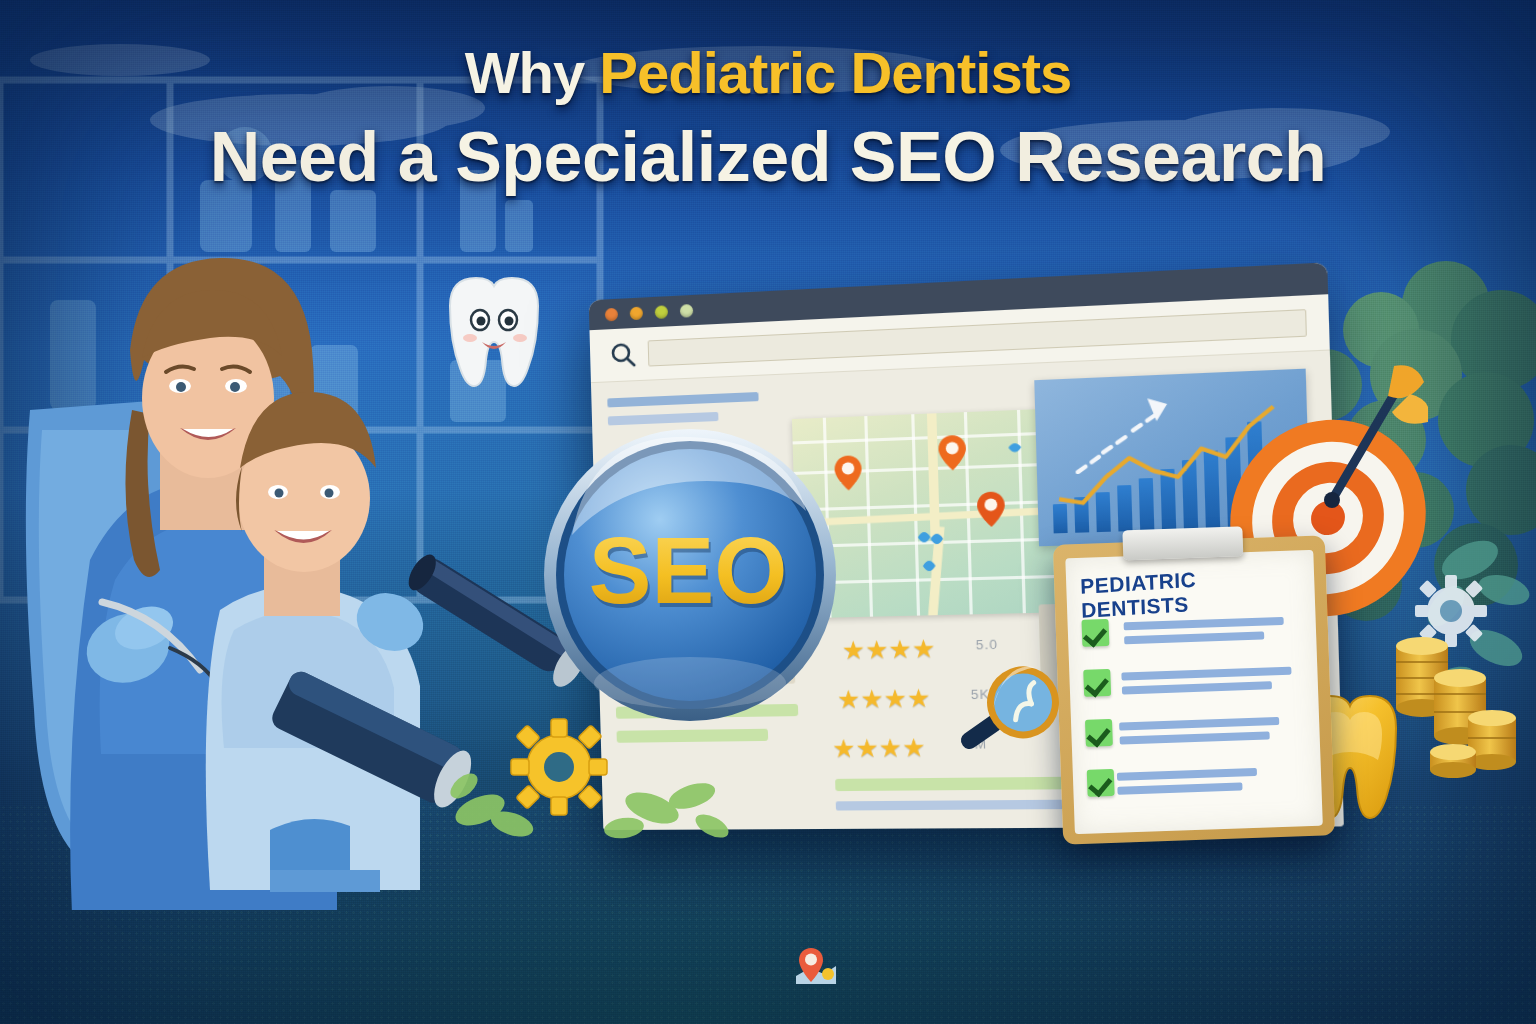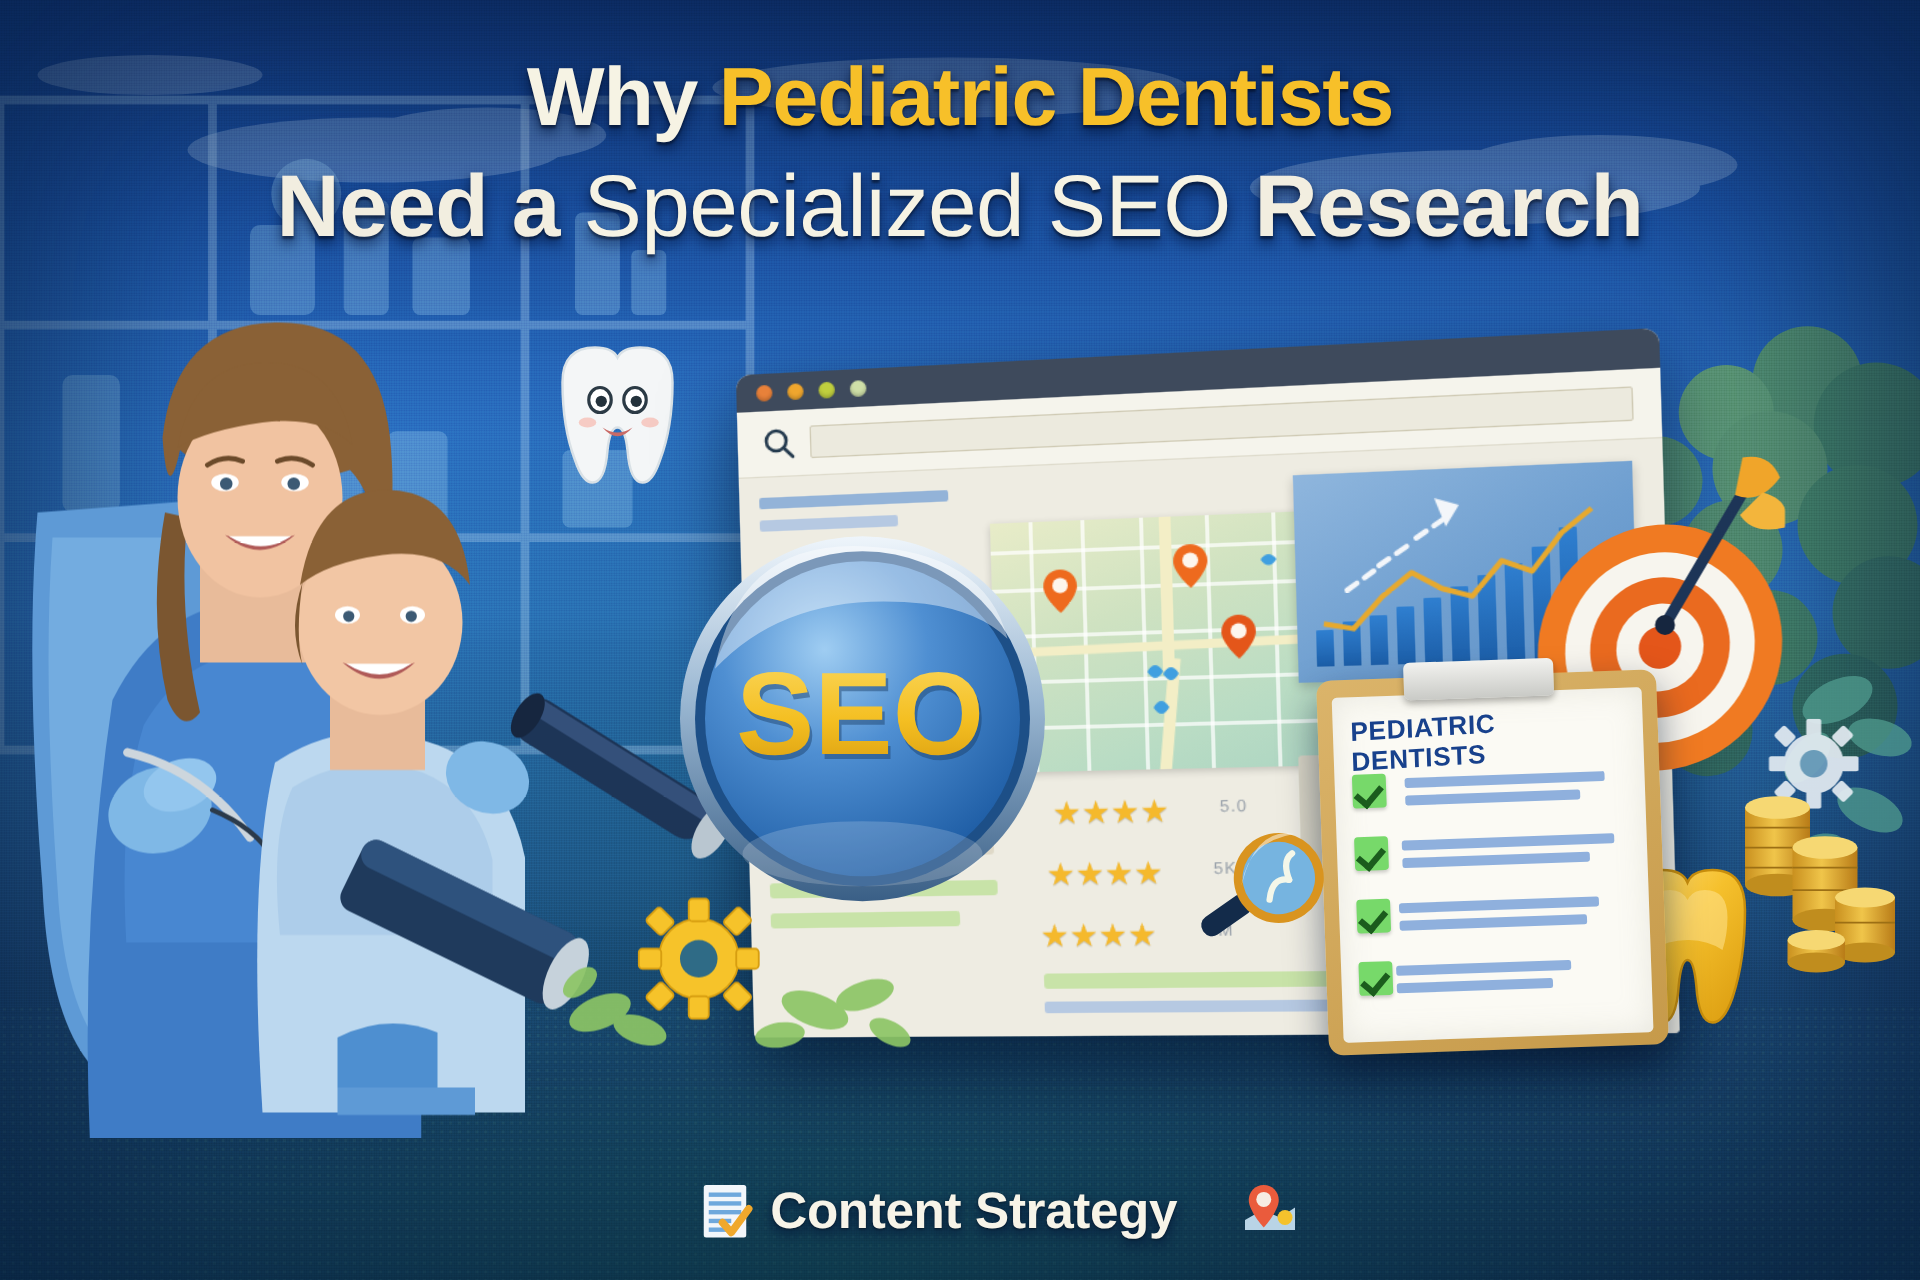"Why Pediatric Dentists" .title-l1 { font-size: 66px -> 58px }
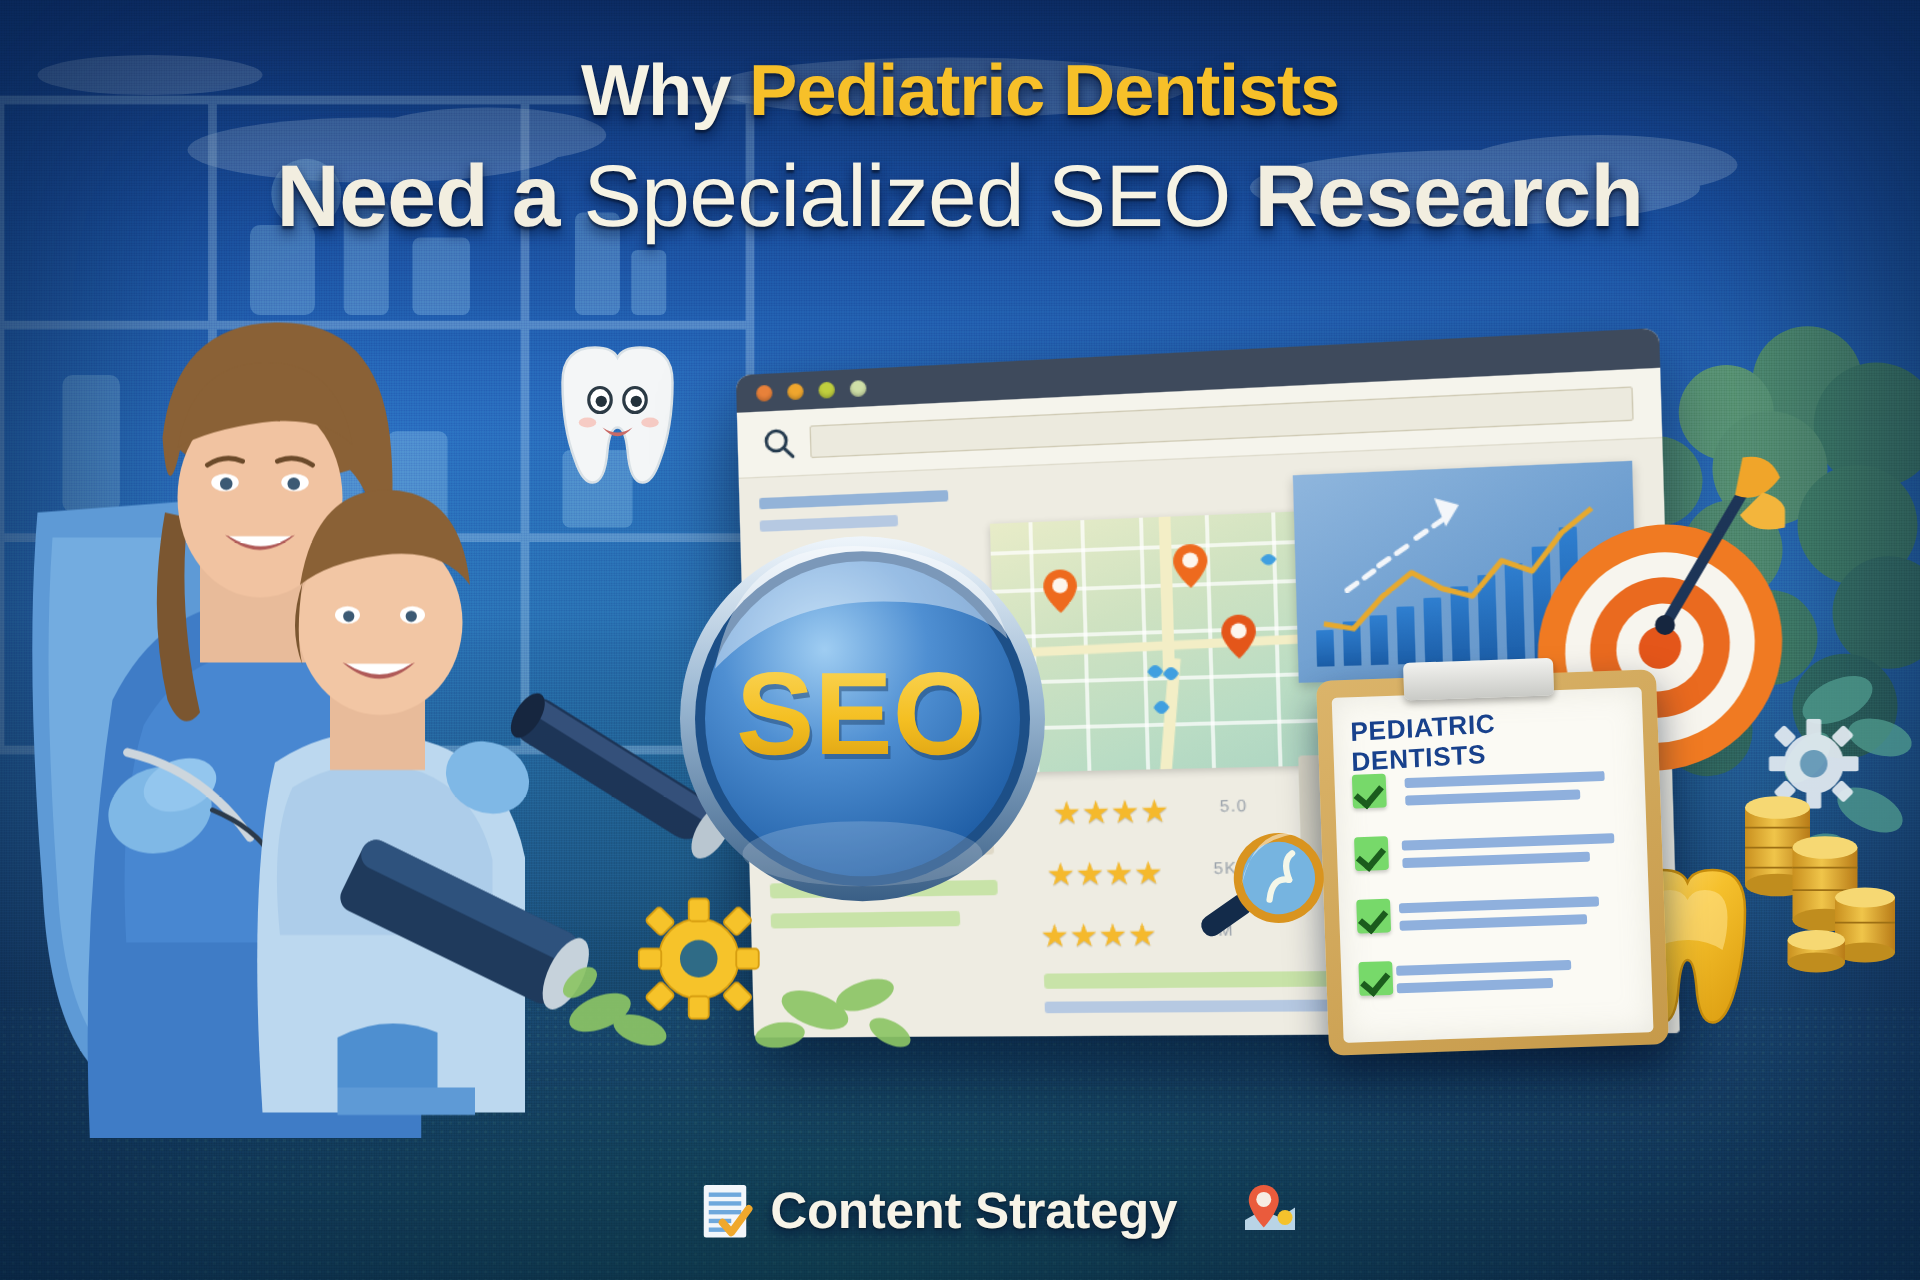"Specialized SEO" .t-bold { font-weight: normal -> bold }
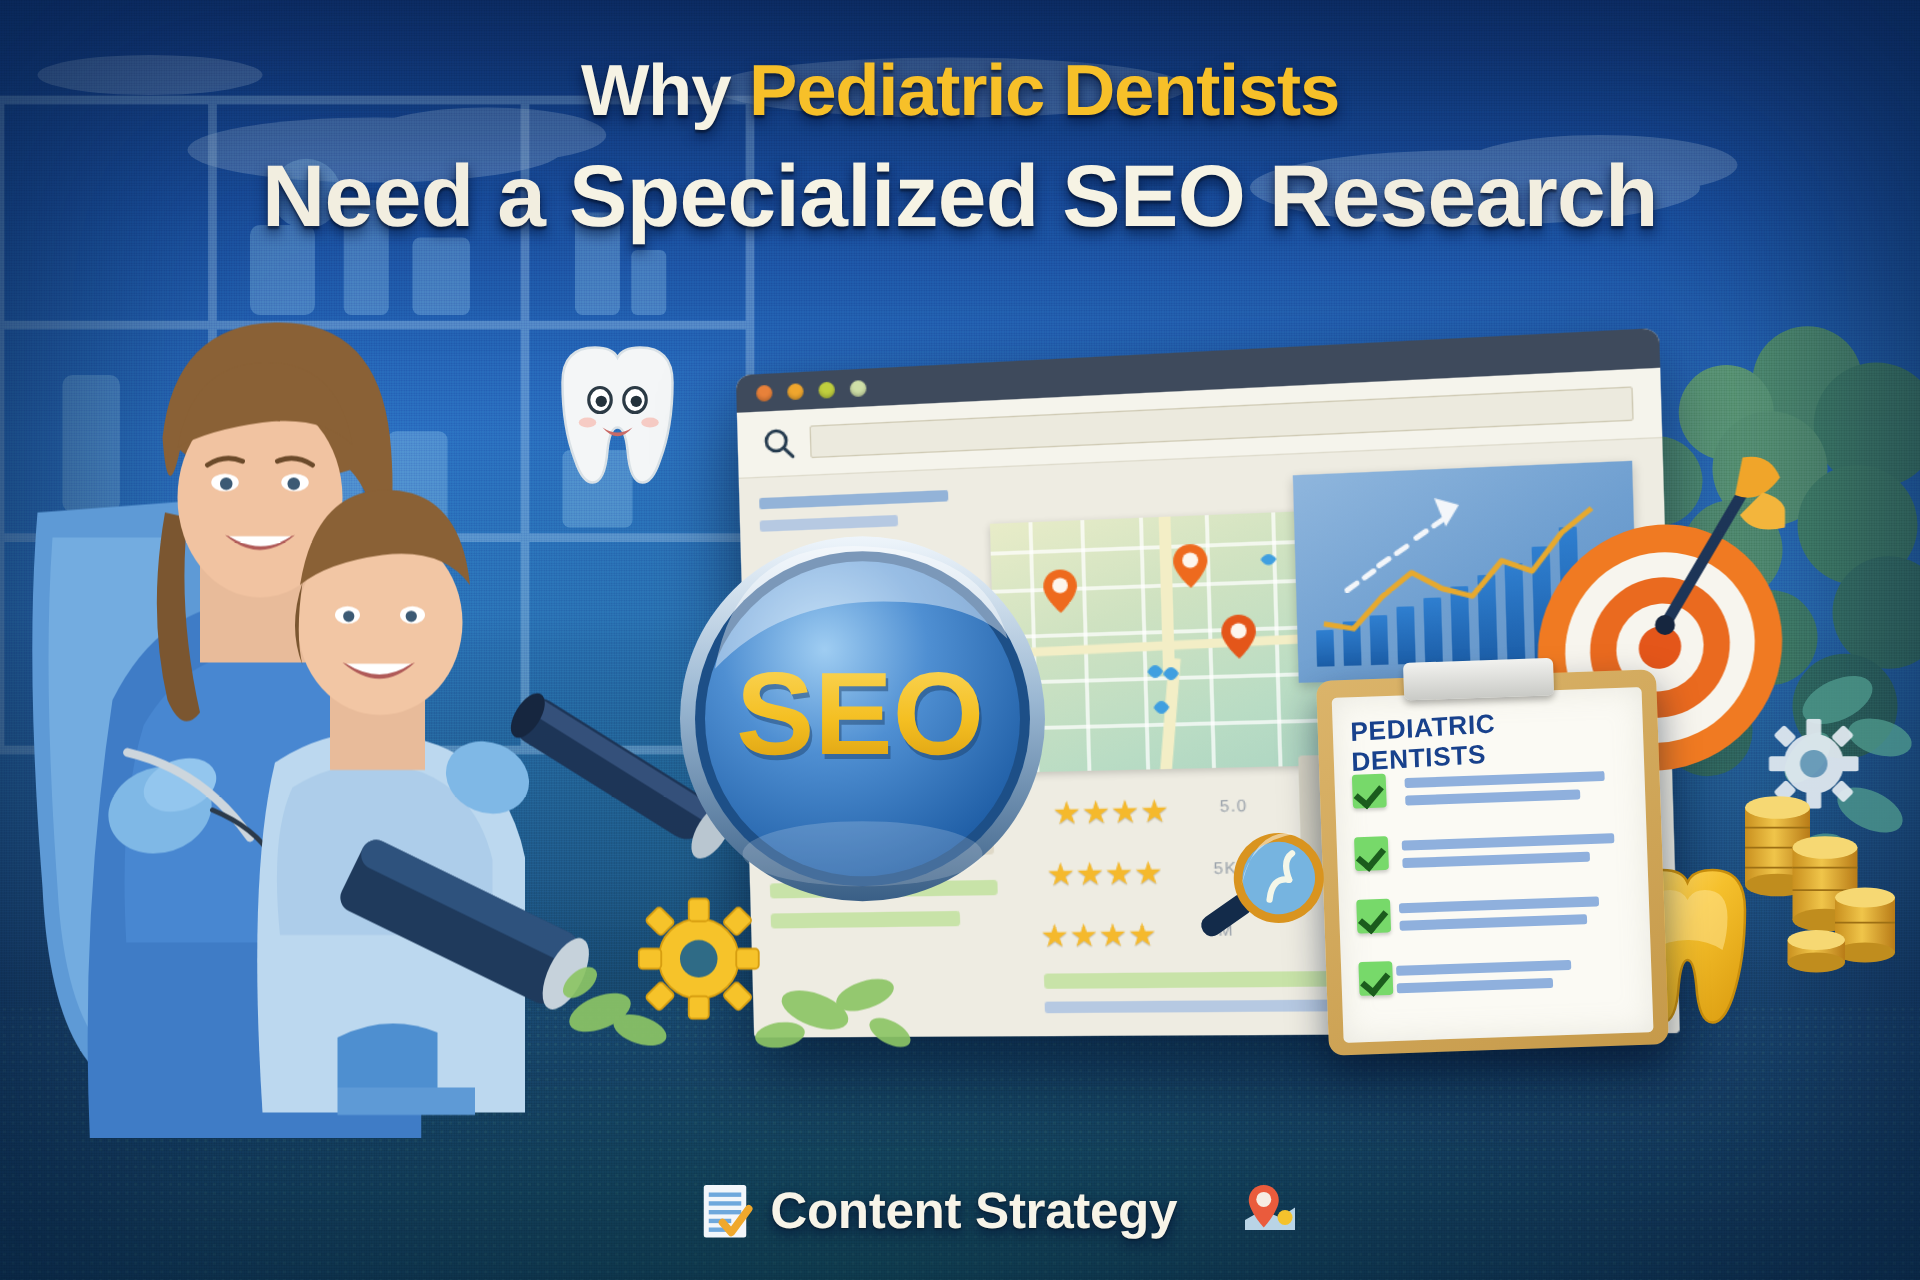"Content Strategy" div.bb-item { html: <div> <svg> <rect></rect> <g> <rect></rect> <rect></rect> <rect></rect> <rect></rect> <rect></rect> </g> <path></path> </svg> <span>Content Strategy</span> </div> -> none }
